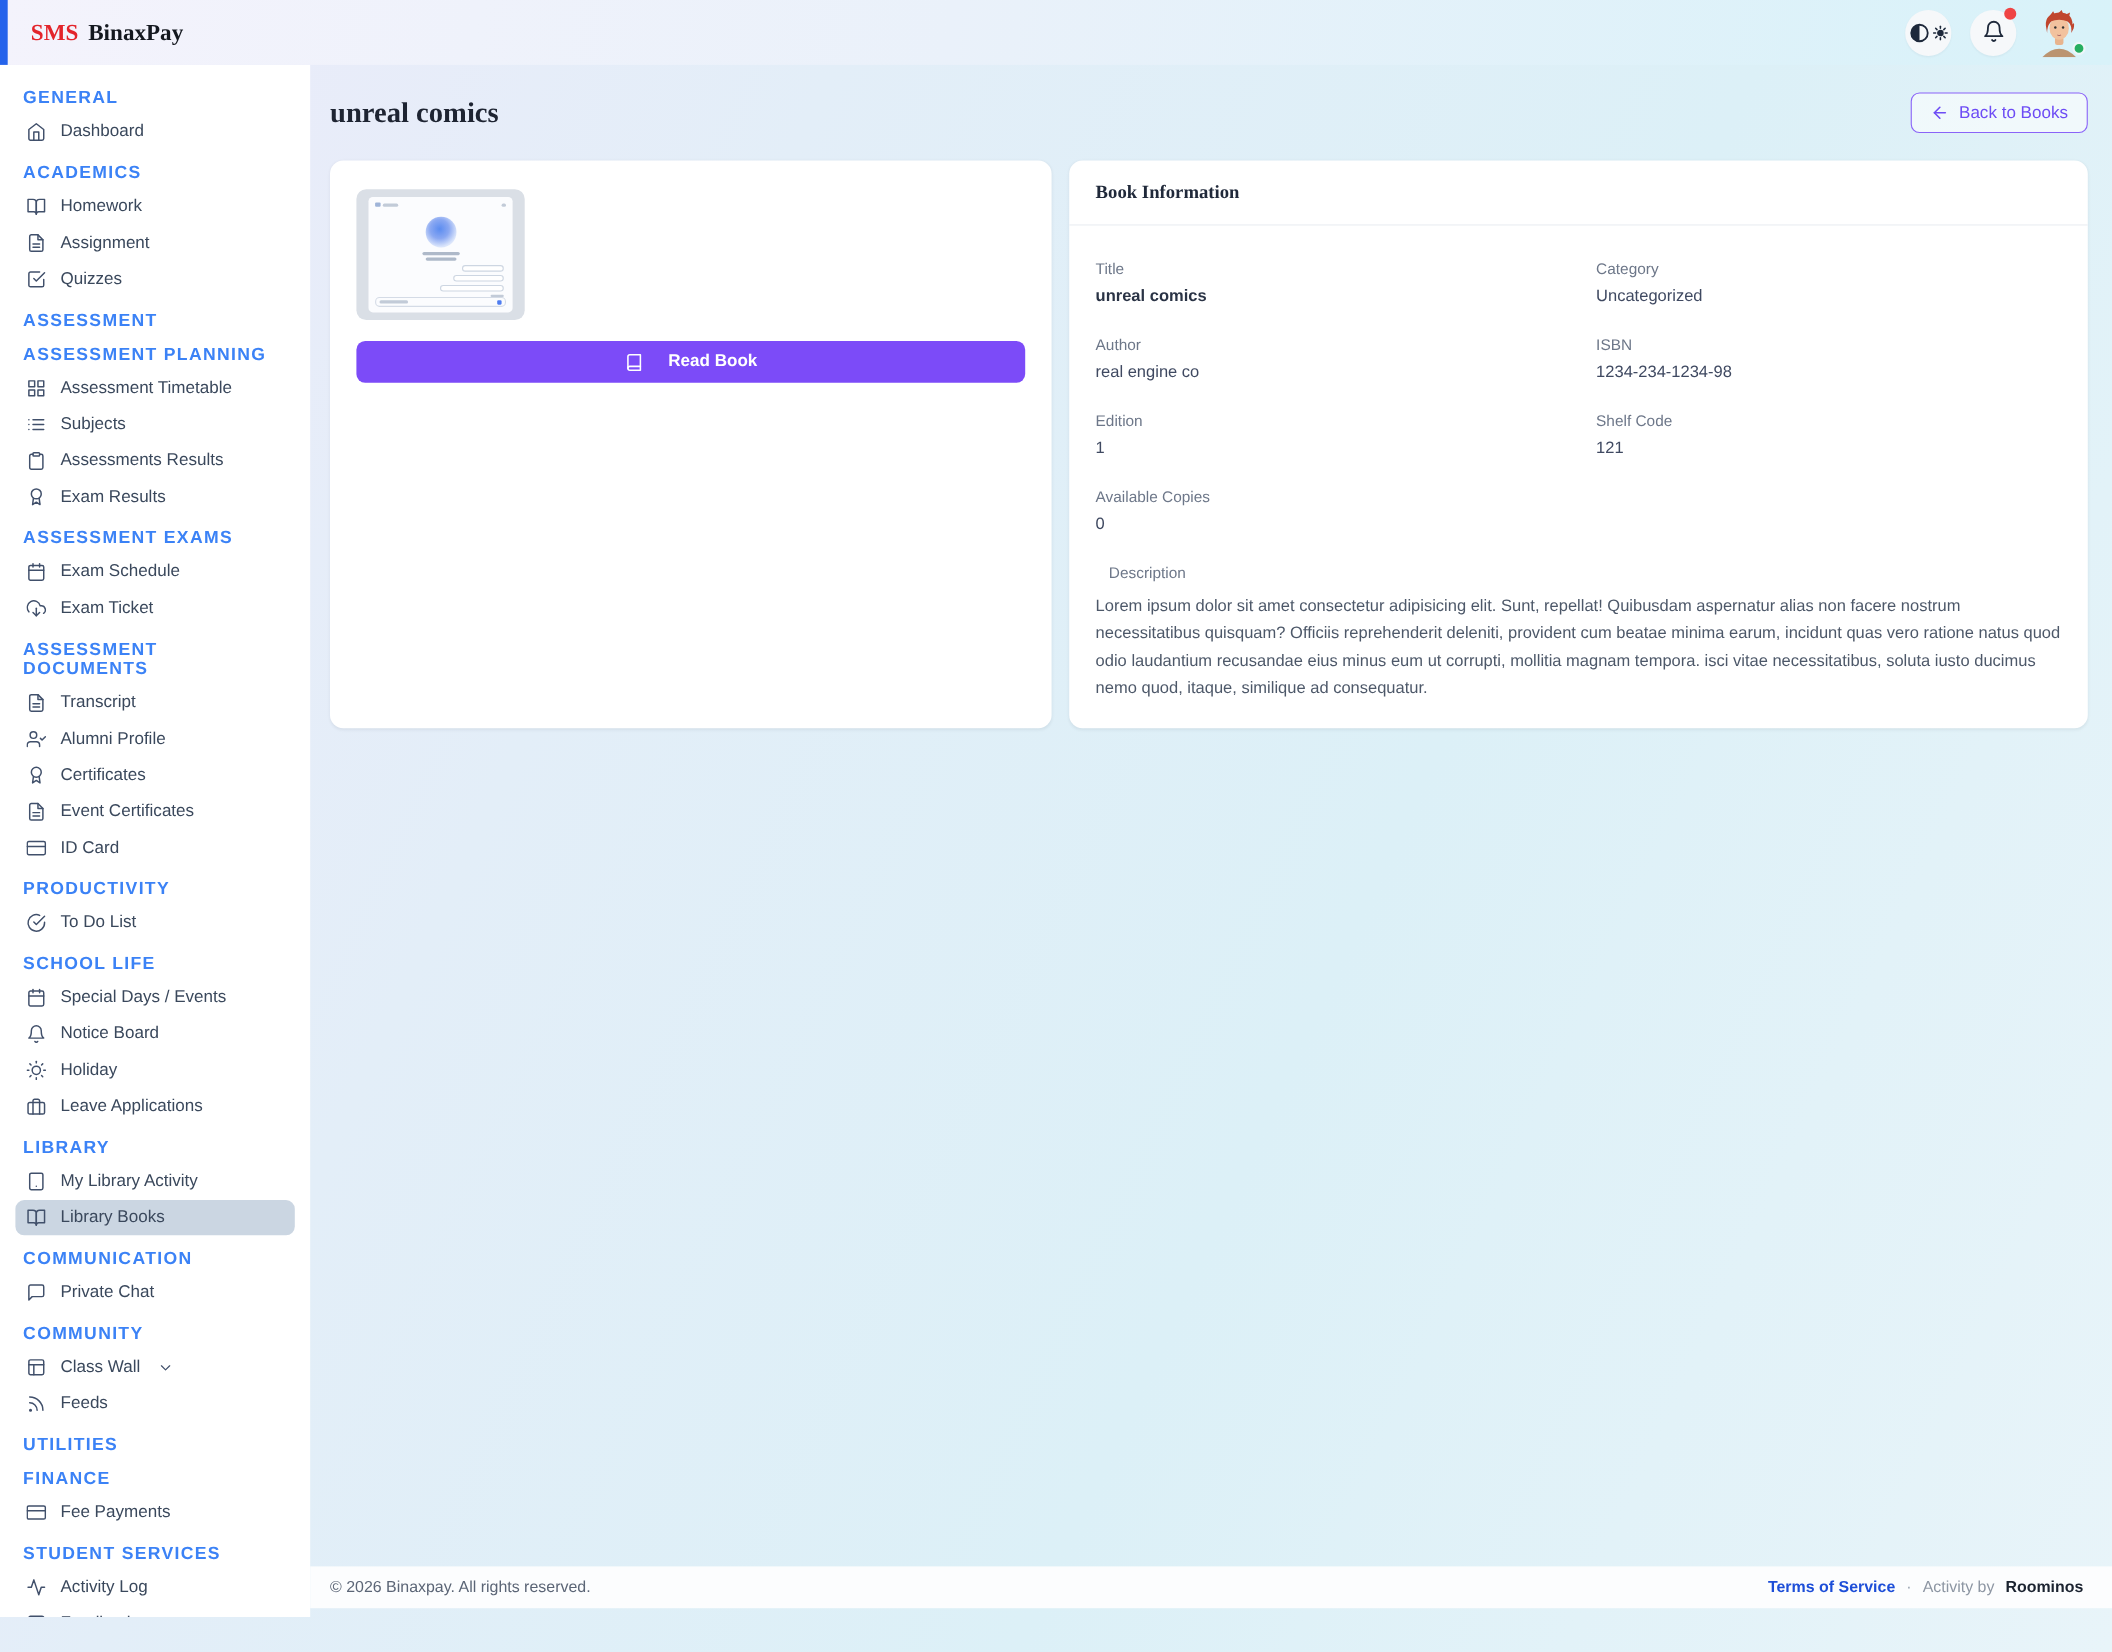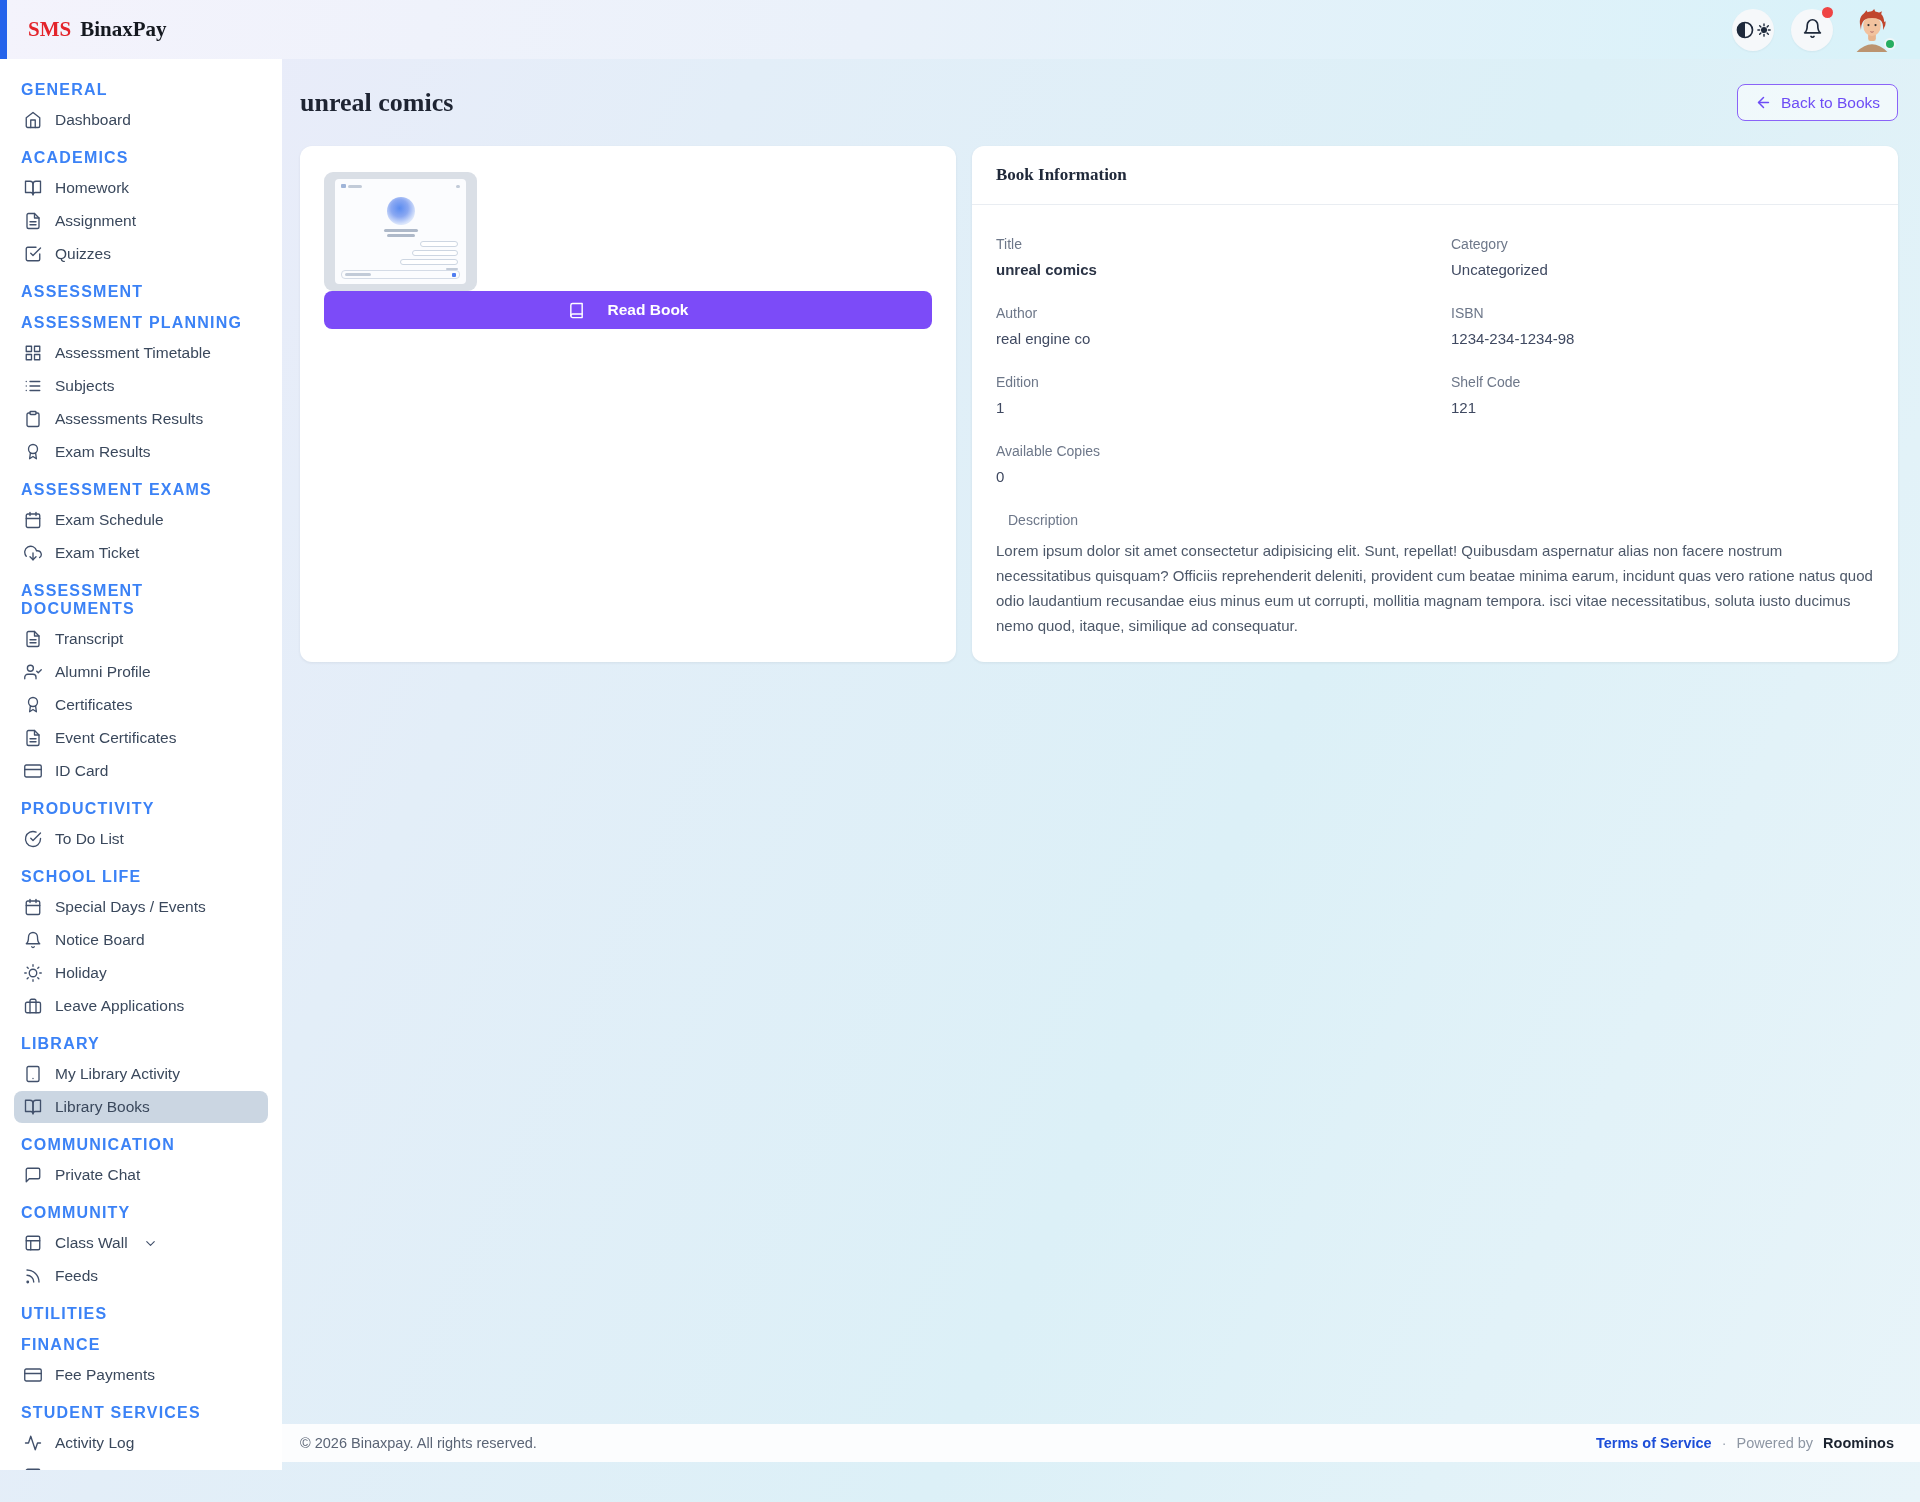"Read Book" .read-btn { margin-top: none -> 19px }
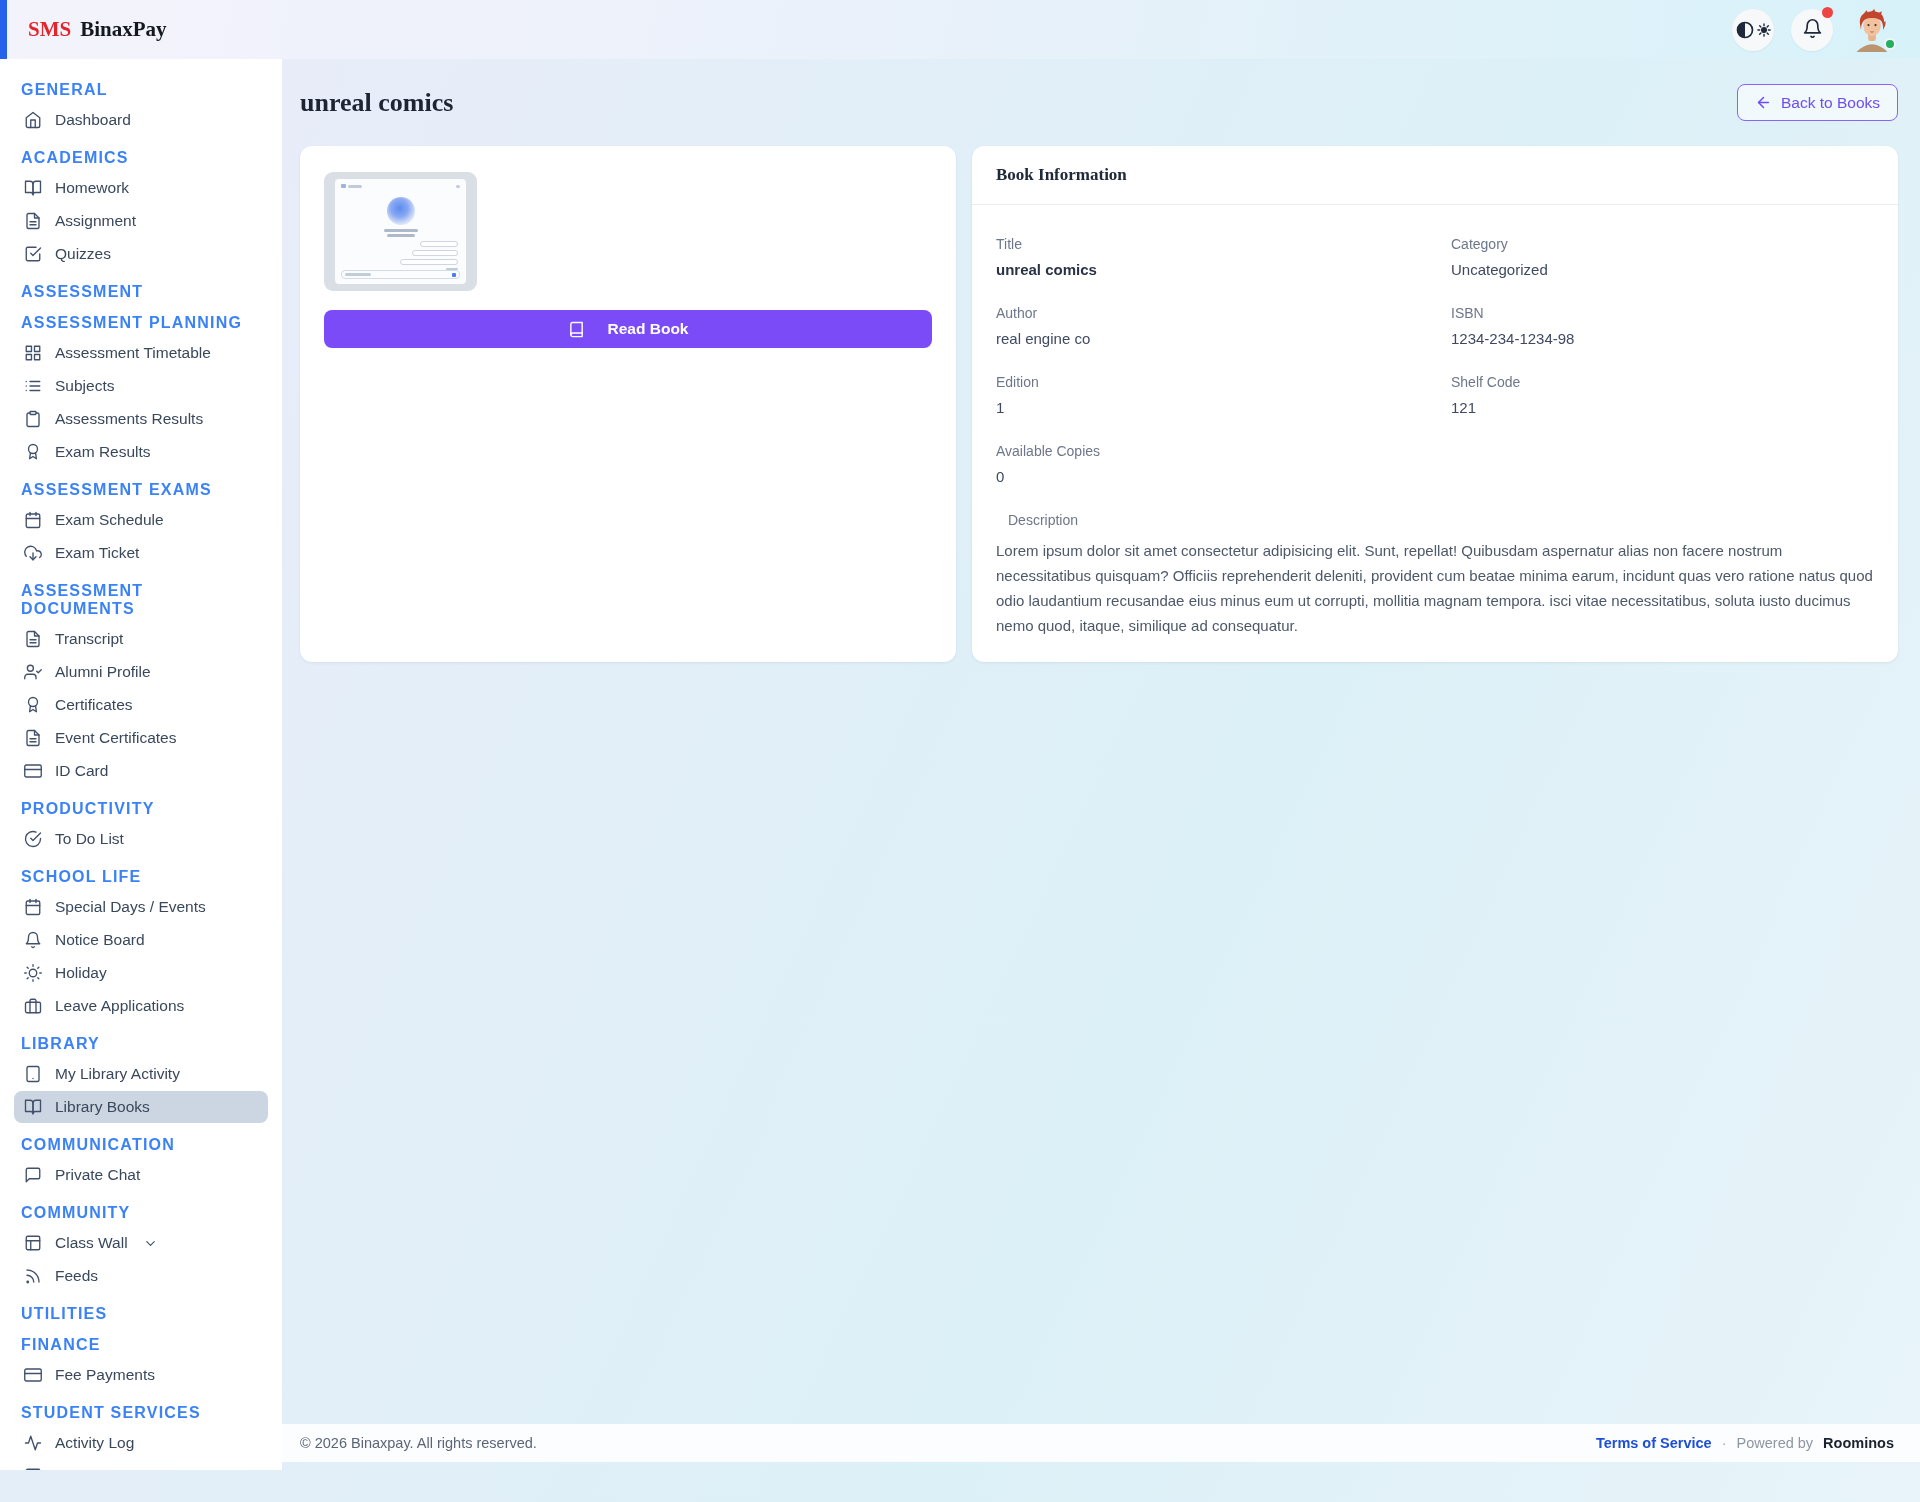"Powered by" span.foot-powered { text: Powered -> Activity }
